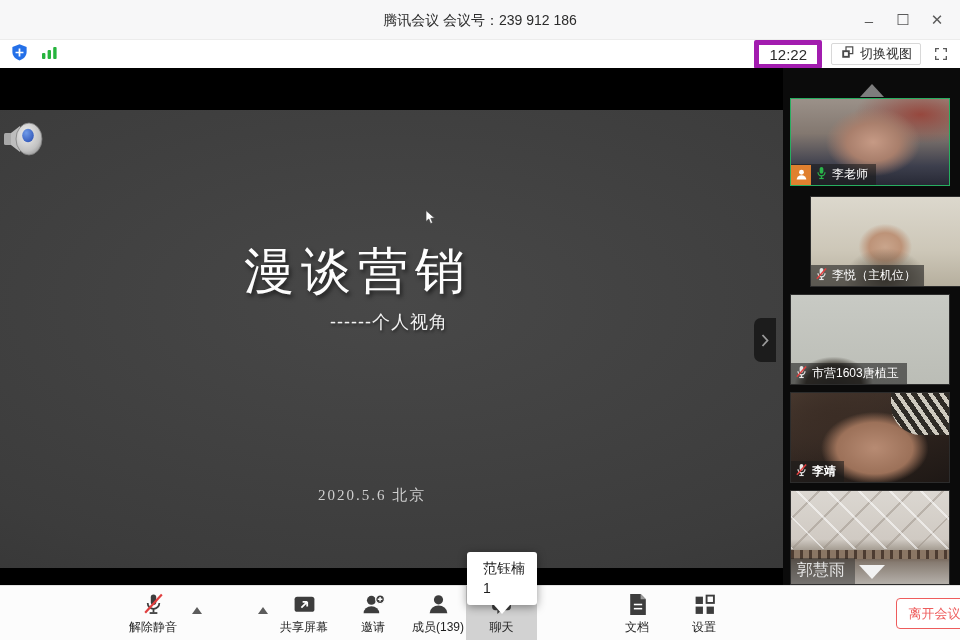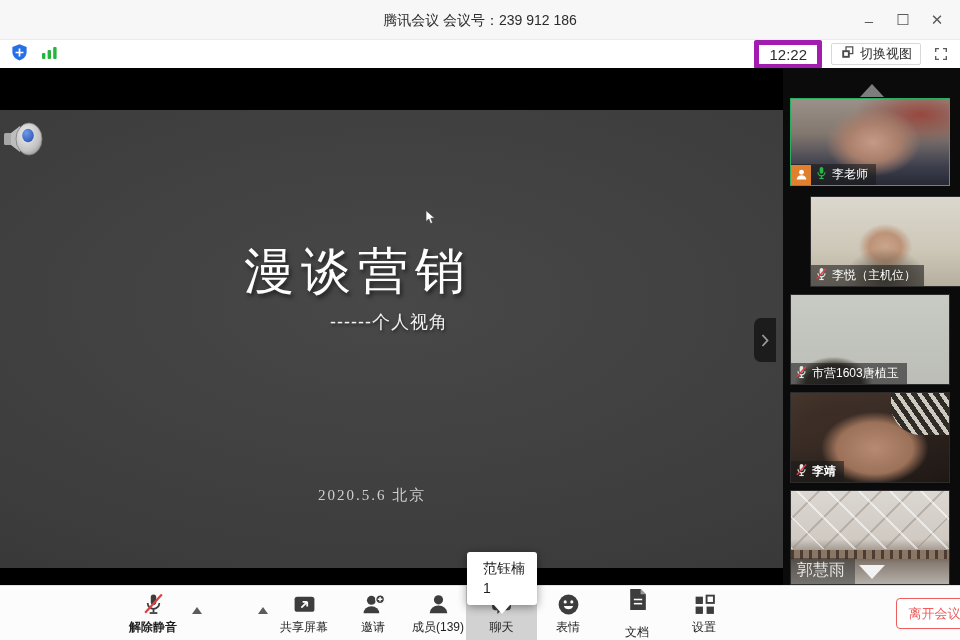"解除静音" div.tb-item { font-weight: bold -> none }
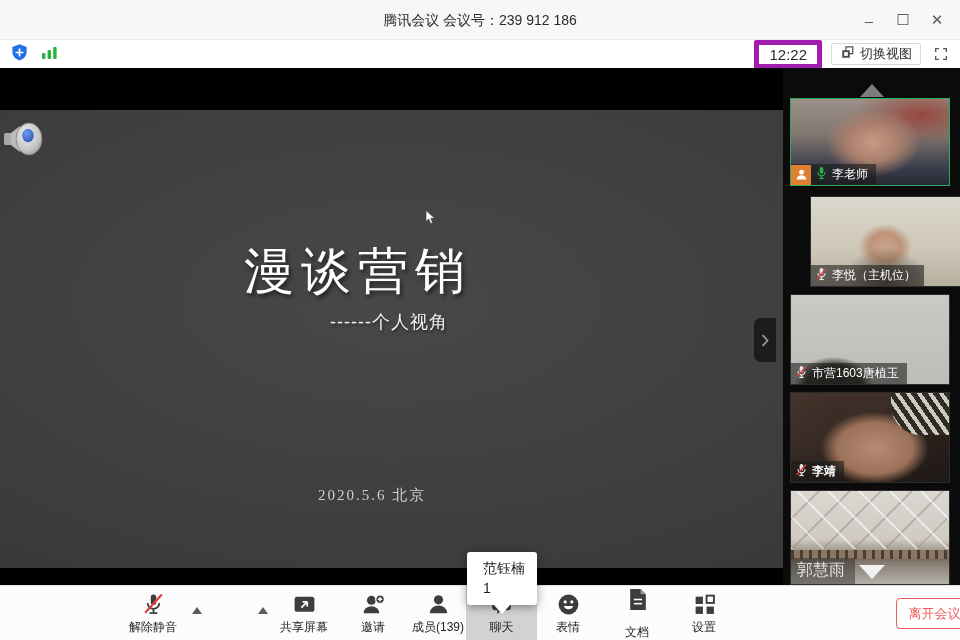"表情" div.tb-item { html: <div> <span> <svg> <circle></circle> <circle></circle> <circle></circle> <path></path> </svg> </span> <span>表情</span> </div> -> none }
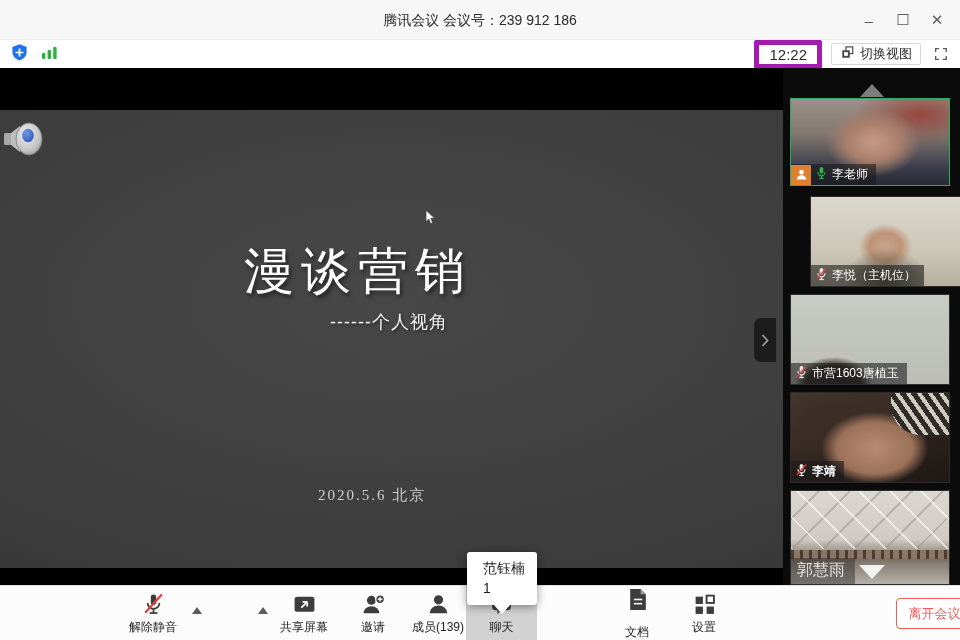"文档" div.tb-item { justify-content: space-between -> none }
